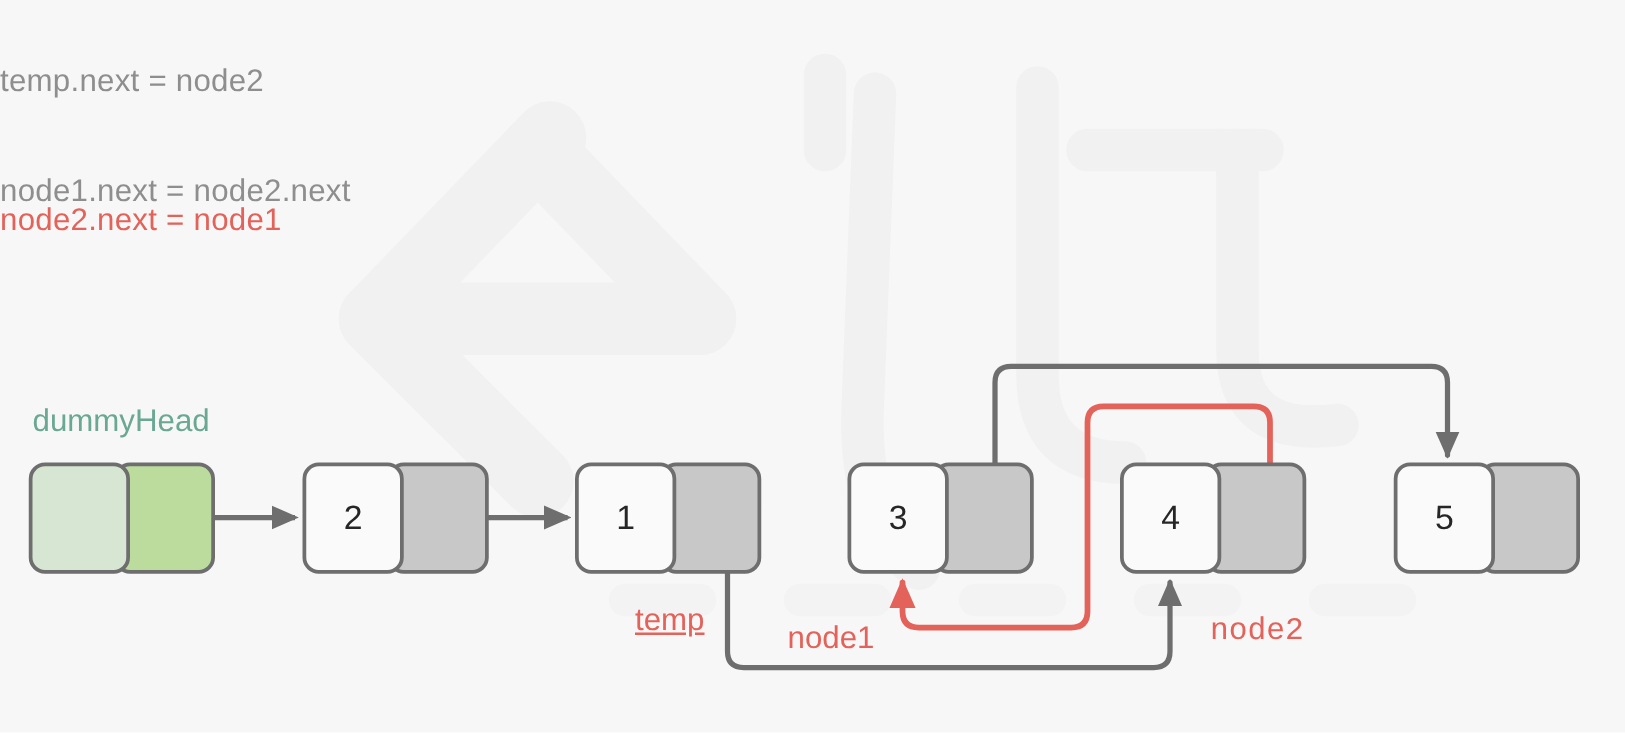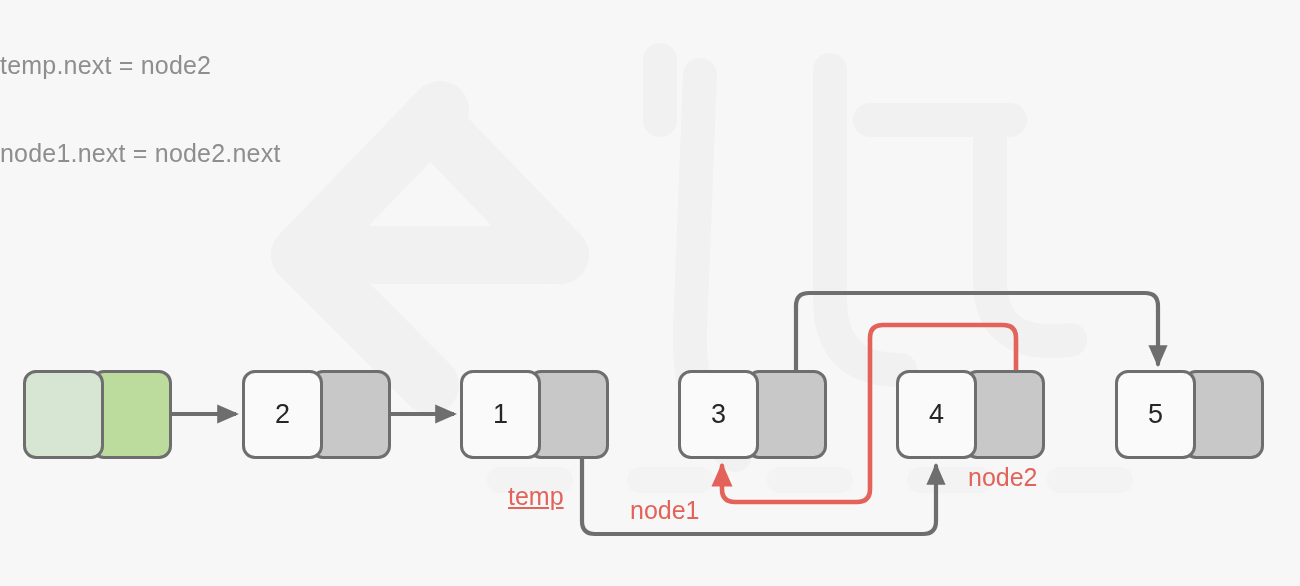"node2.next = node1" div.code-line { html: none -> <div>node2.next = node1</div> }
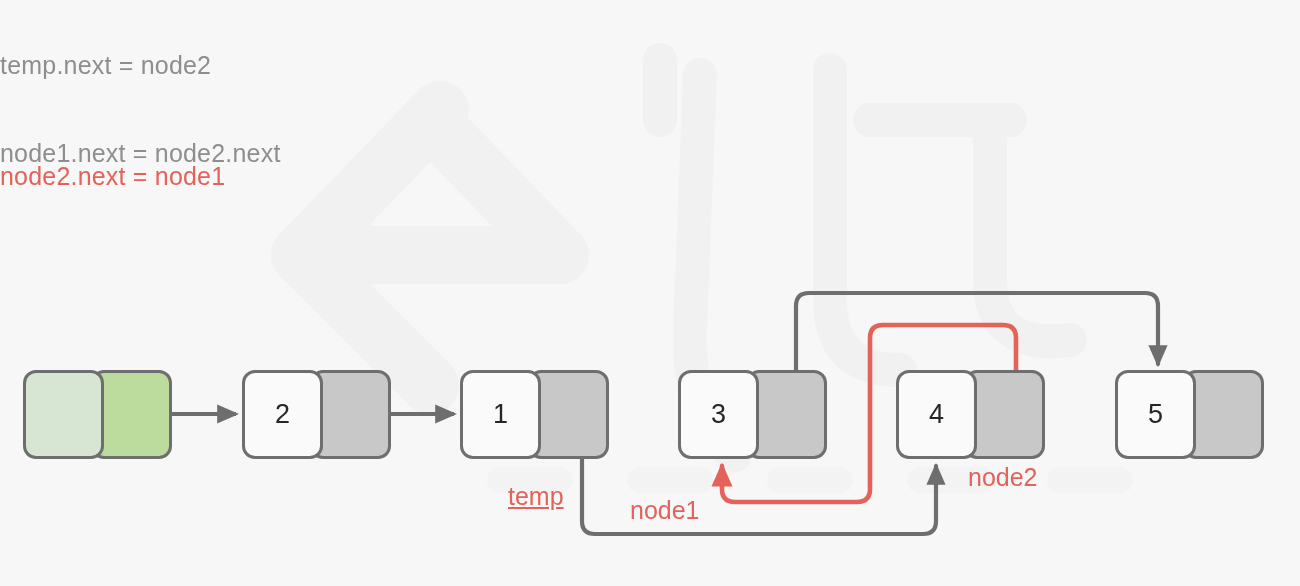"dummyHead" div.lbl { html: none -> <div>dummyHead</div> }
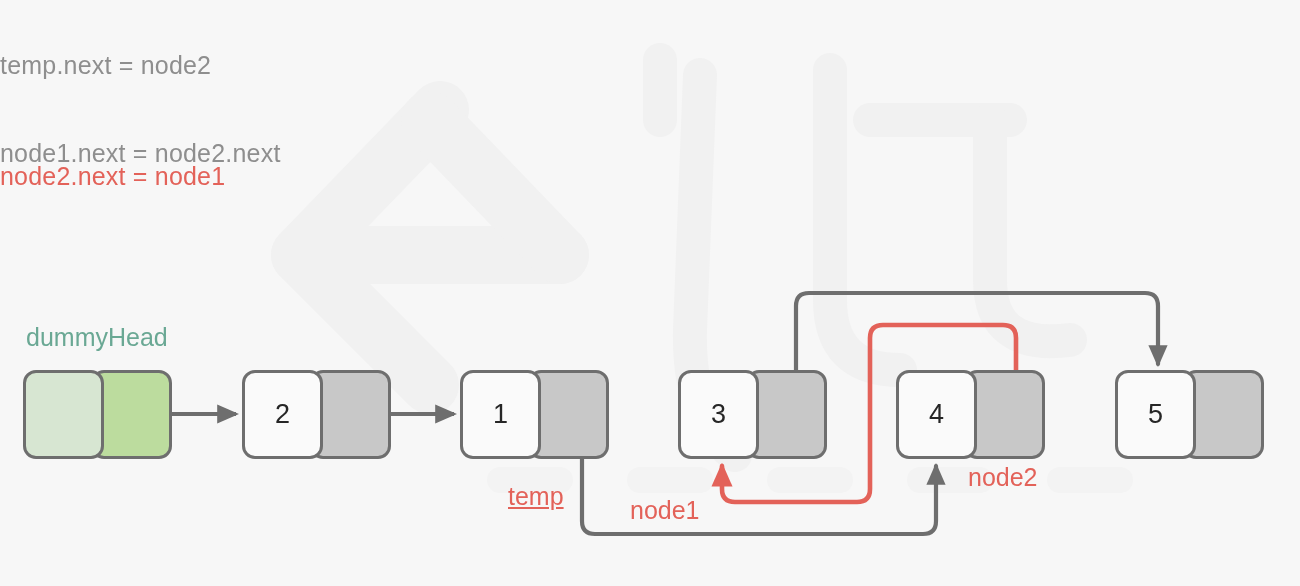"node2" div.lbl { font-family: none -> Liberation Mono, monospace; top: 463px -> 490px }
